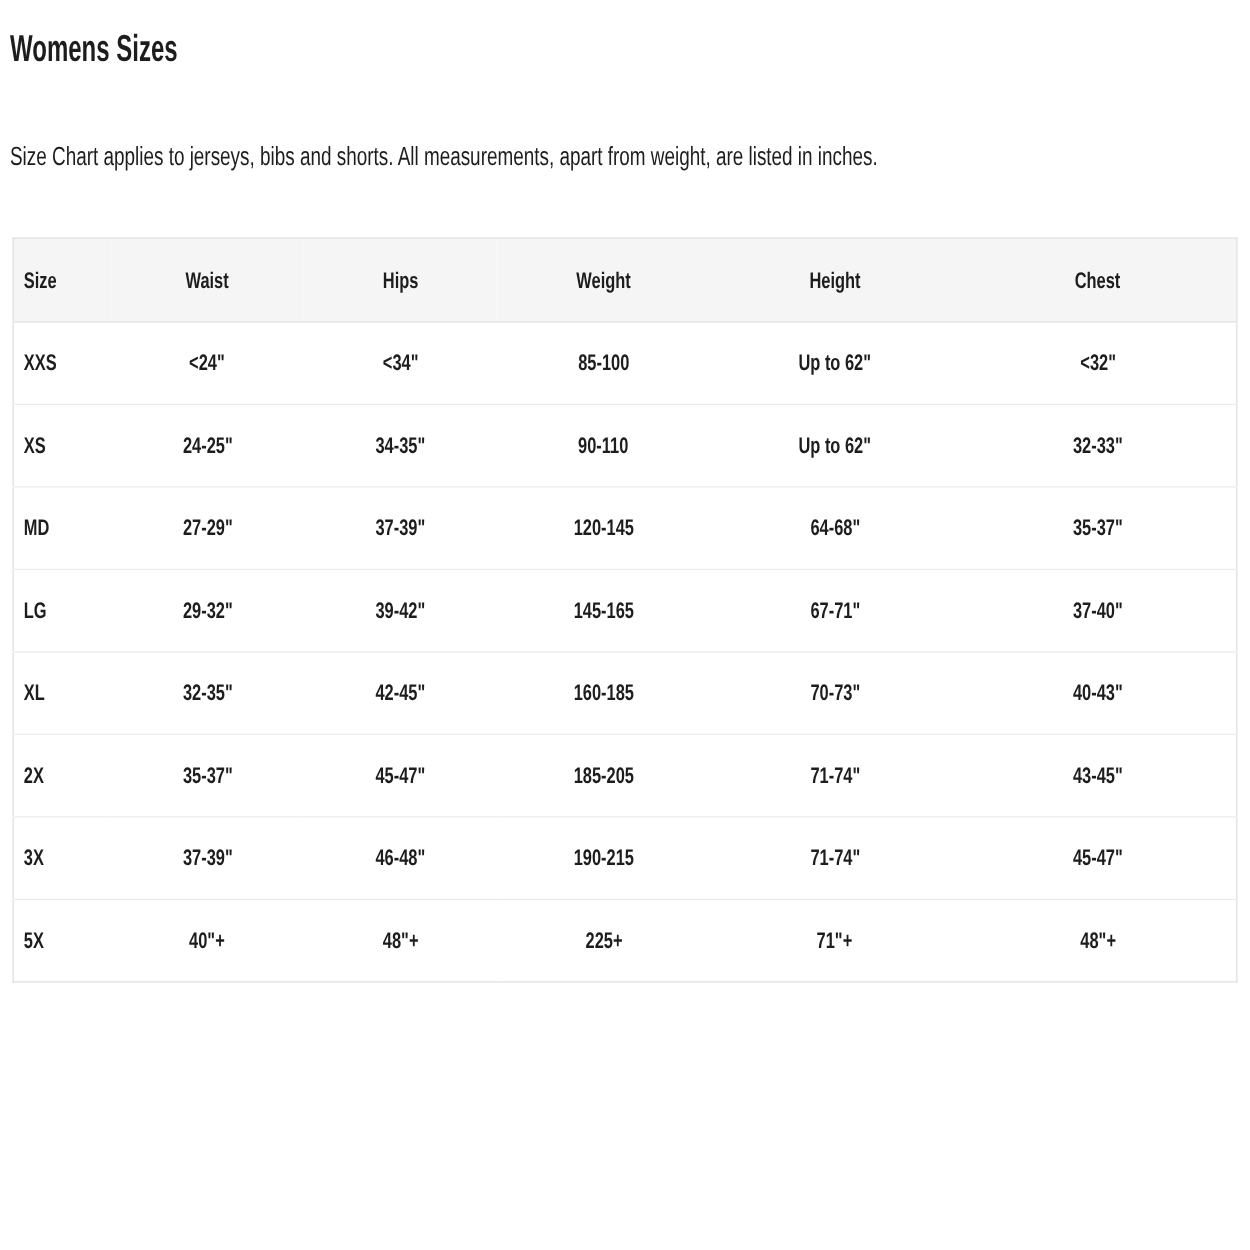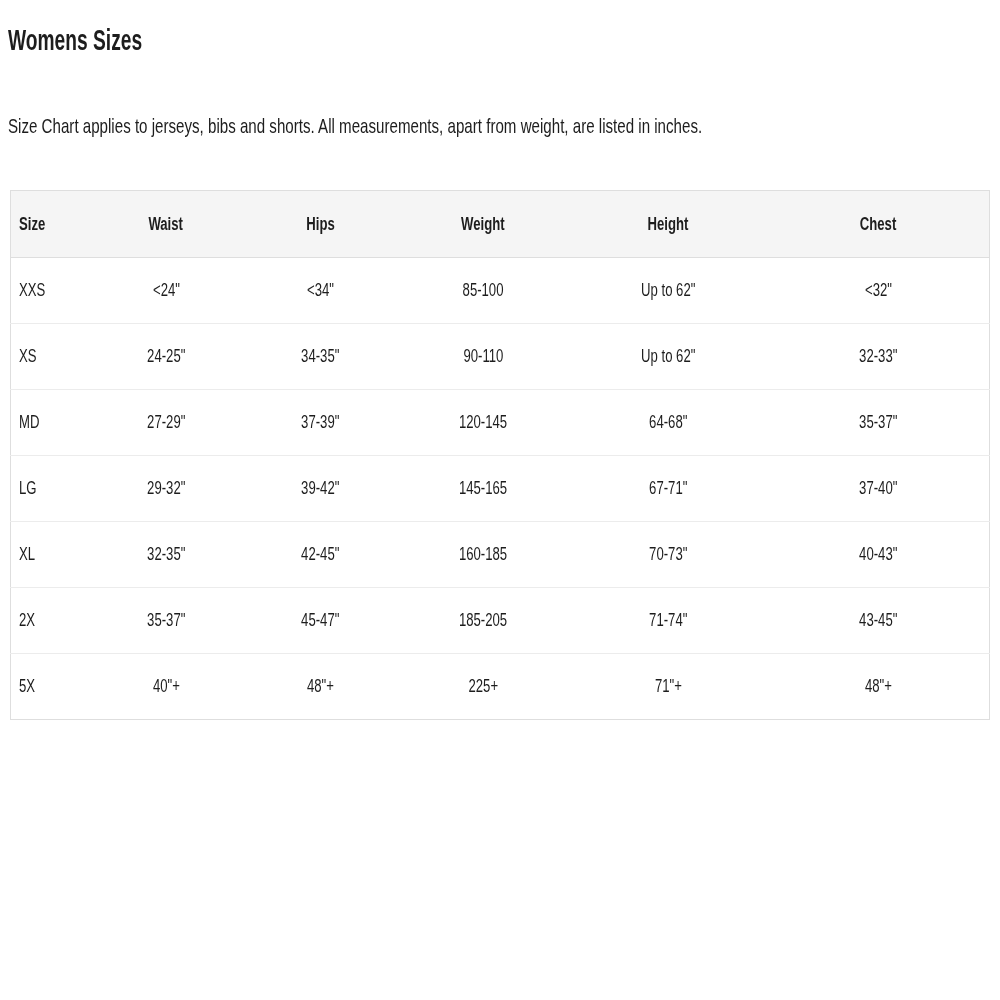"XXS" td { font-weight: 400 -> 700 }
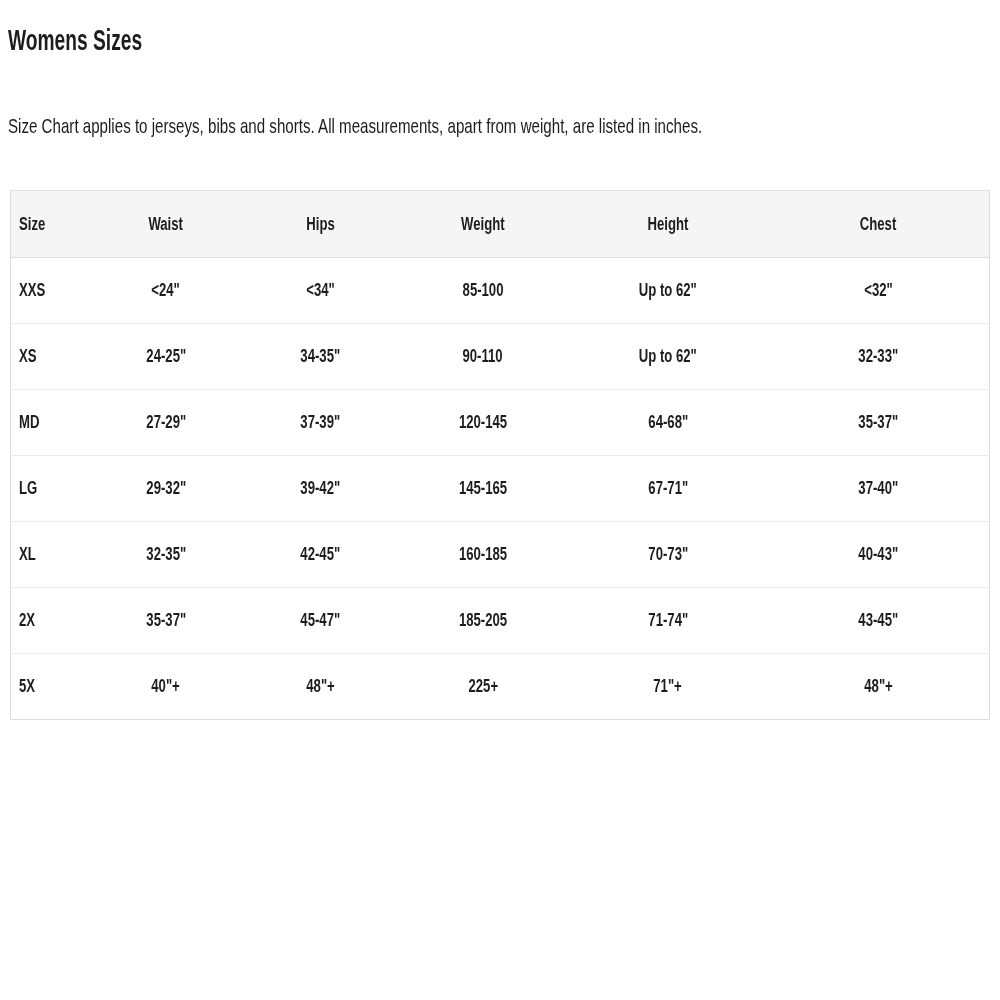"3X" tr { html: none -> <tr> <td><span>3X</span></td> <td><span>37-39"</span></td> <td><span>46-48"</span></td> <td><span>190-215</span></td> <td><span>71-74"</span></td> <td><span>45-47"</span></td> </tr> }
